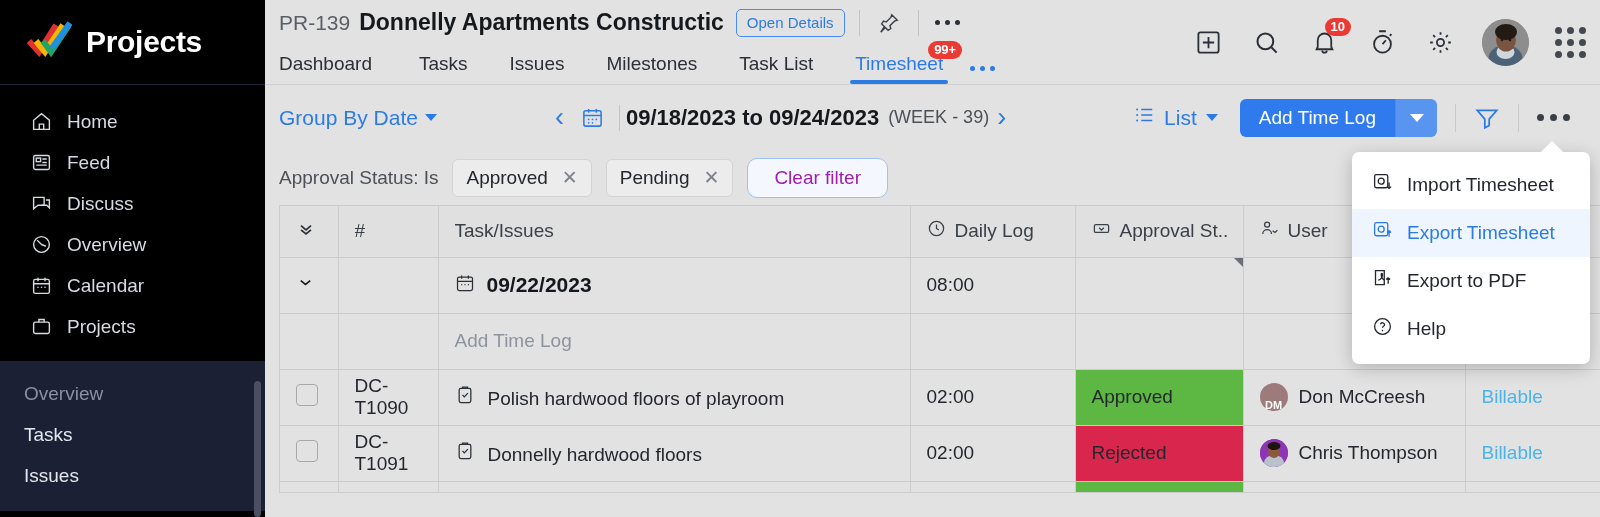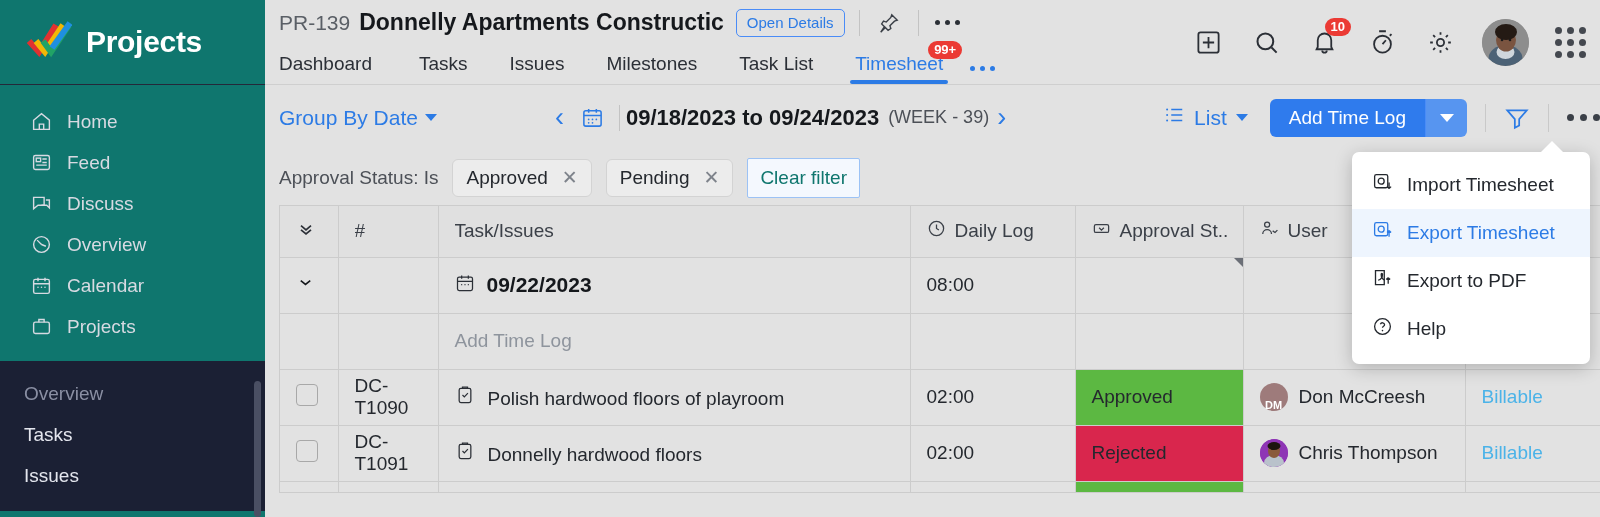"Projects" .sidebar { background: #0f766e -> #000000 }
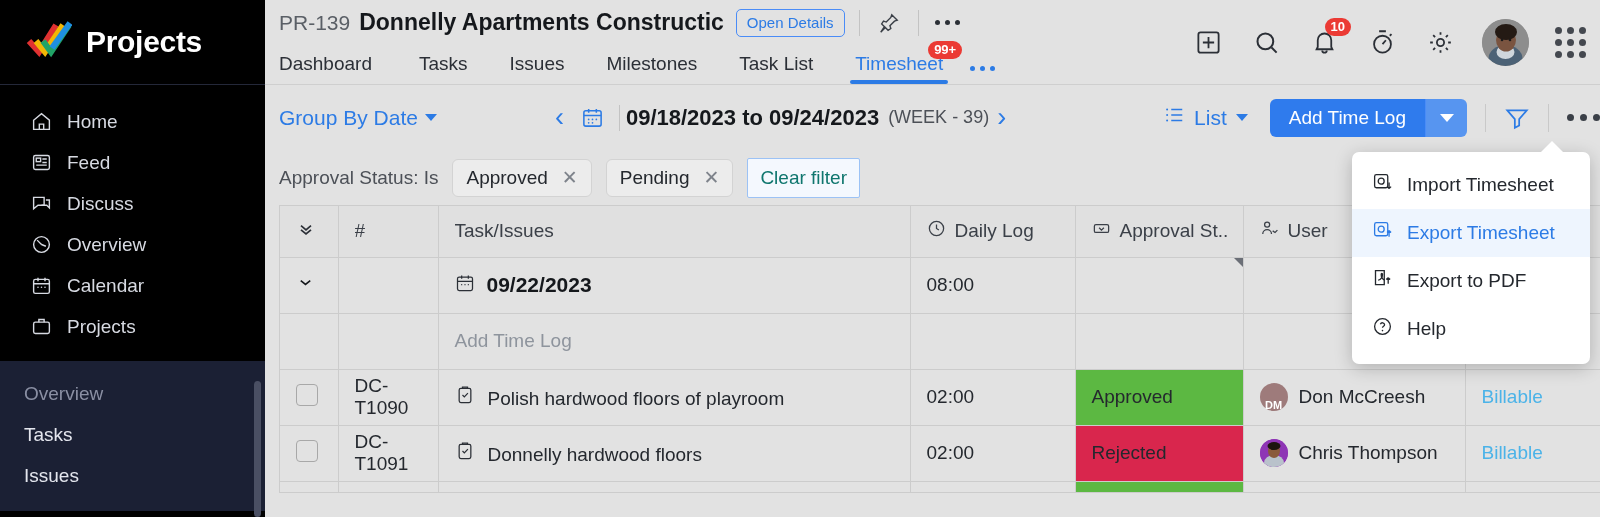"List" .toolbar-right { right: 0 -> 30px }
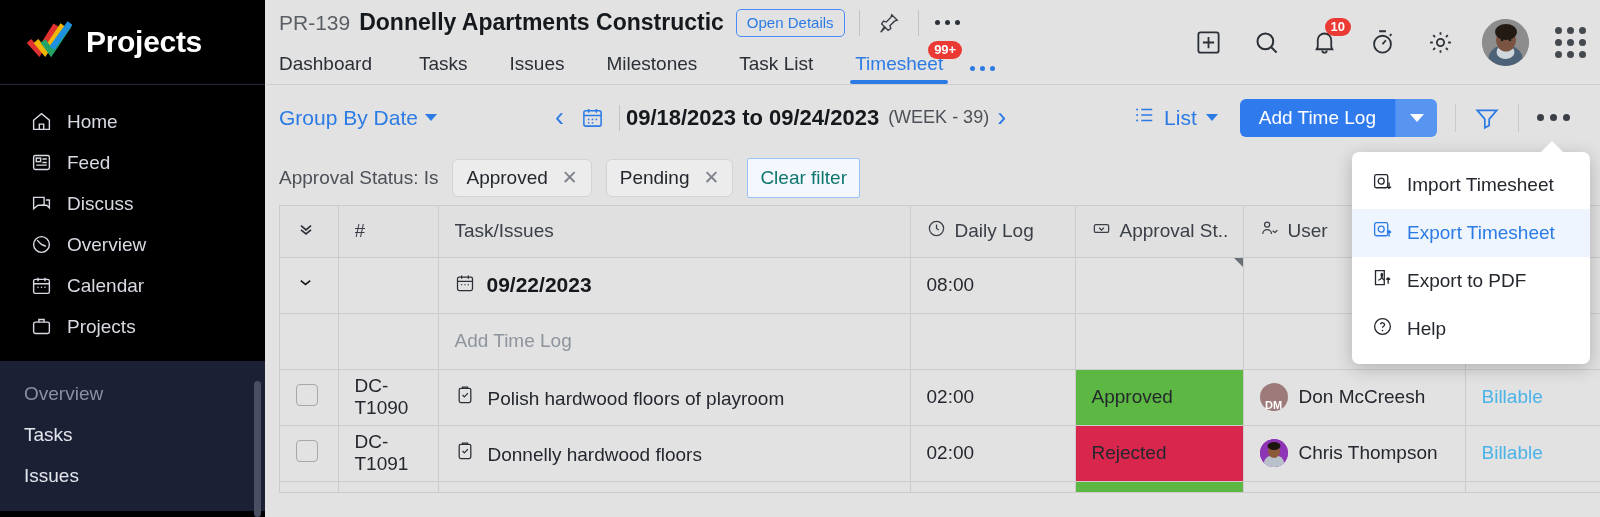"Clear filter" .clear-filter { border-radius: 2px -> 10px; color: #0f766e -> #a21caf; padding: 8px 12px -> 8px 26px }
